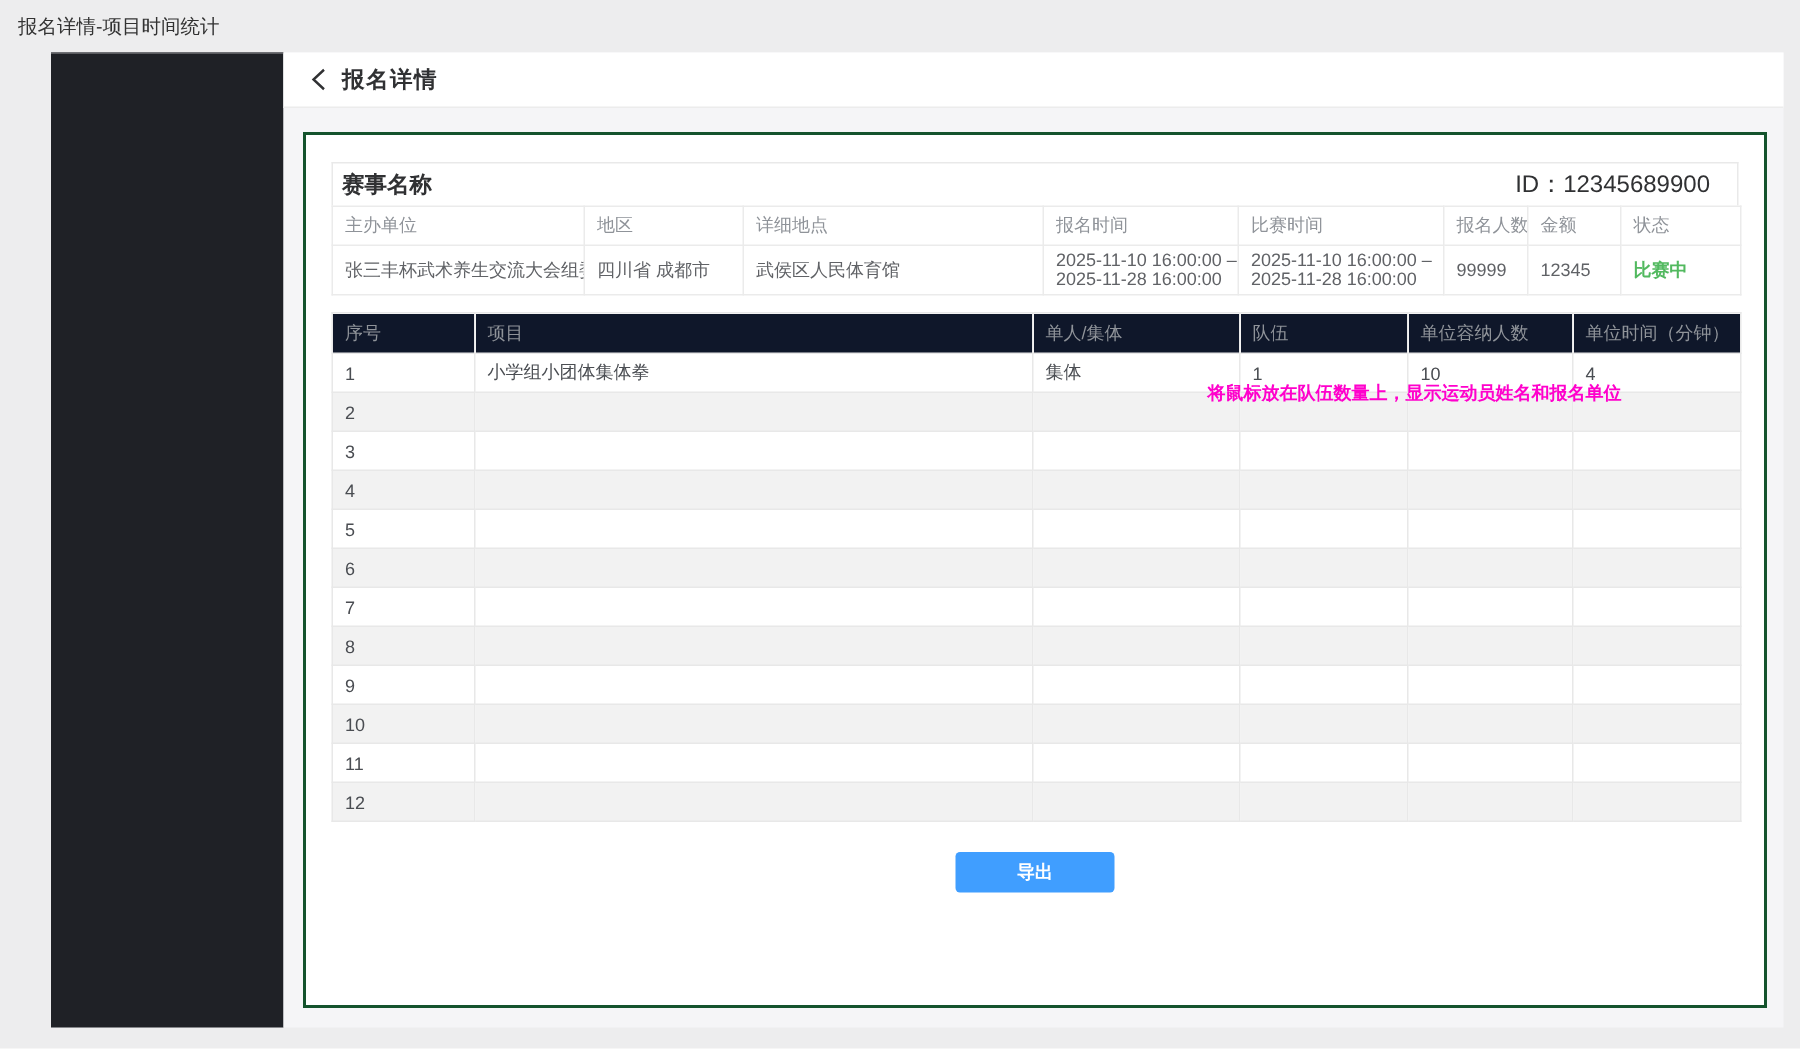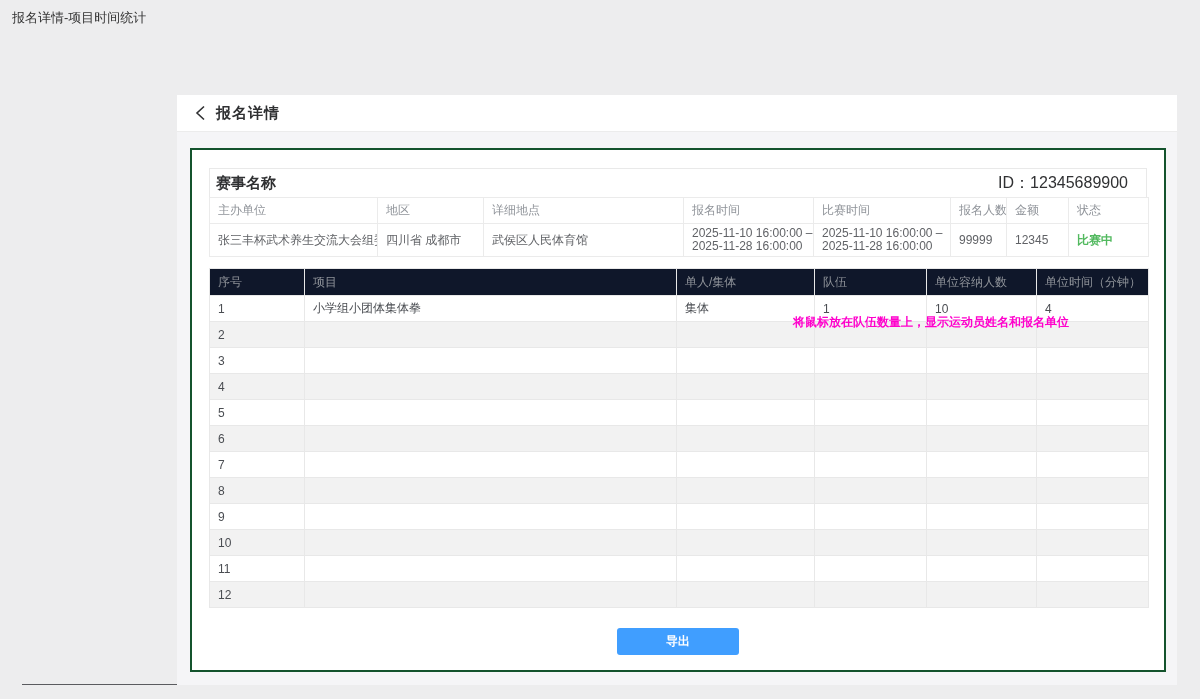"报名详情" .app { align-items: flex-end -> none; margin-left: 22px -> 34px }
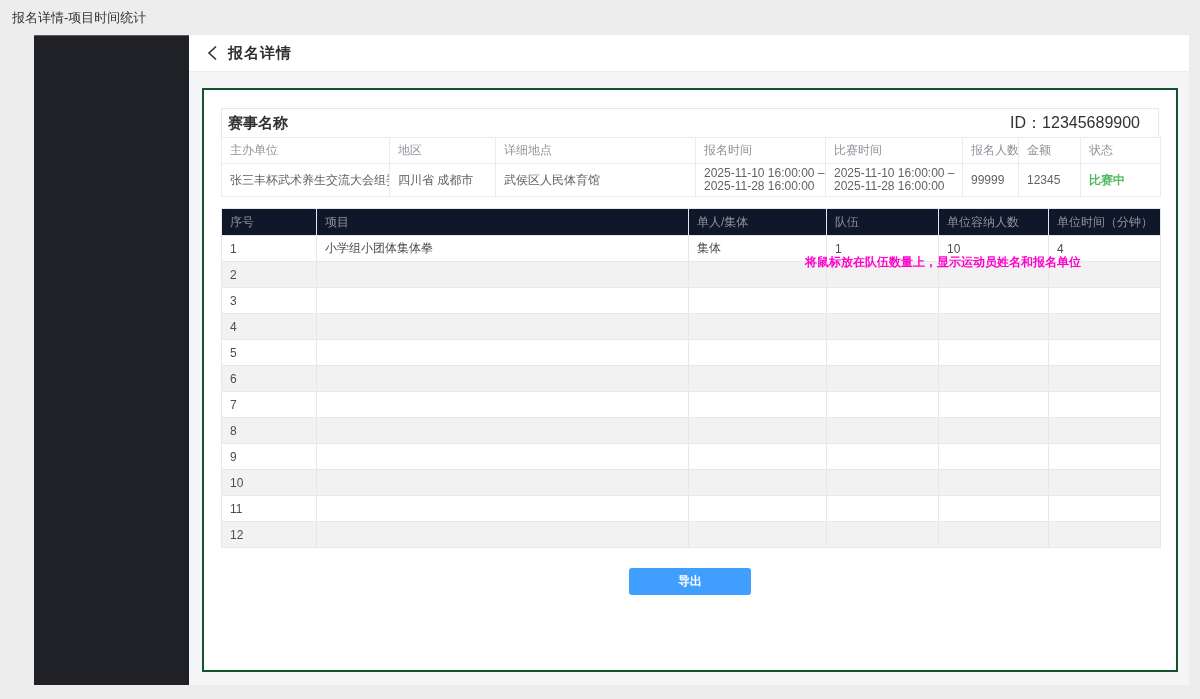"导出" .export-btn { width: 122px -> 106px }
